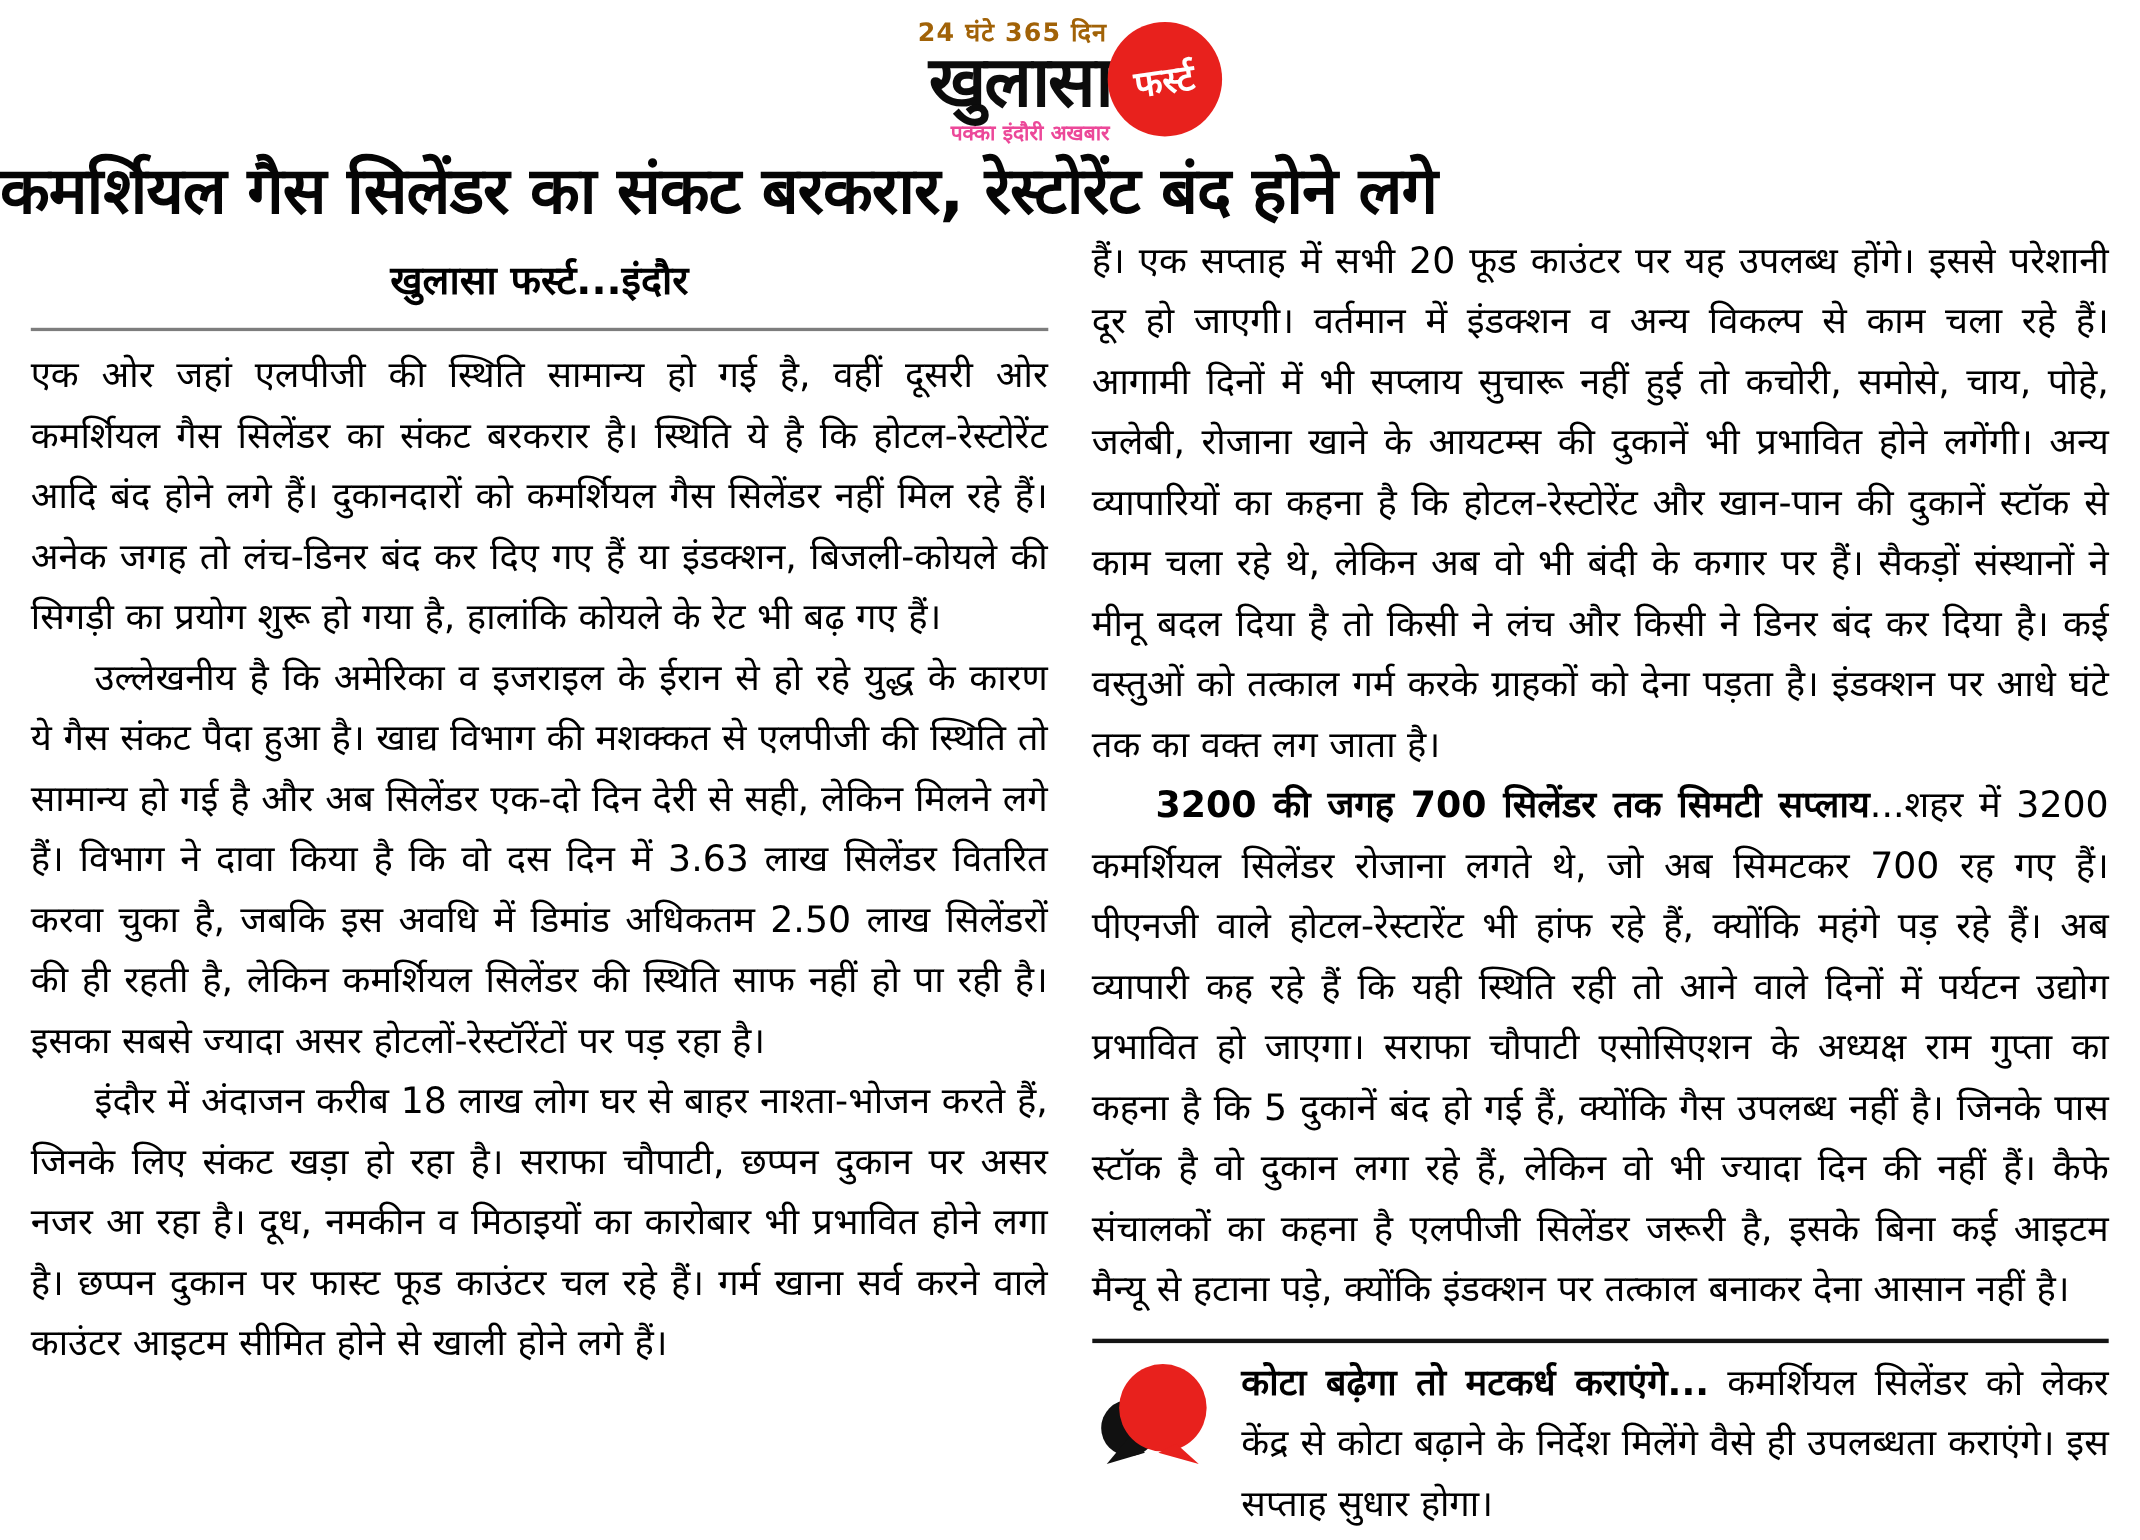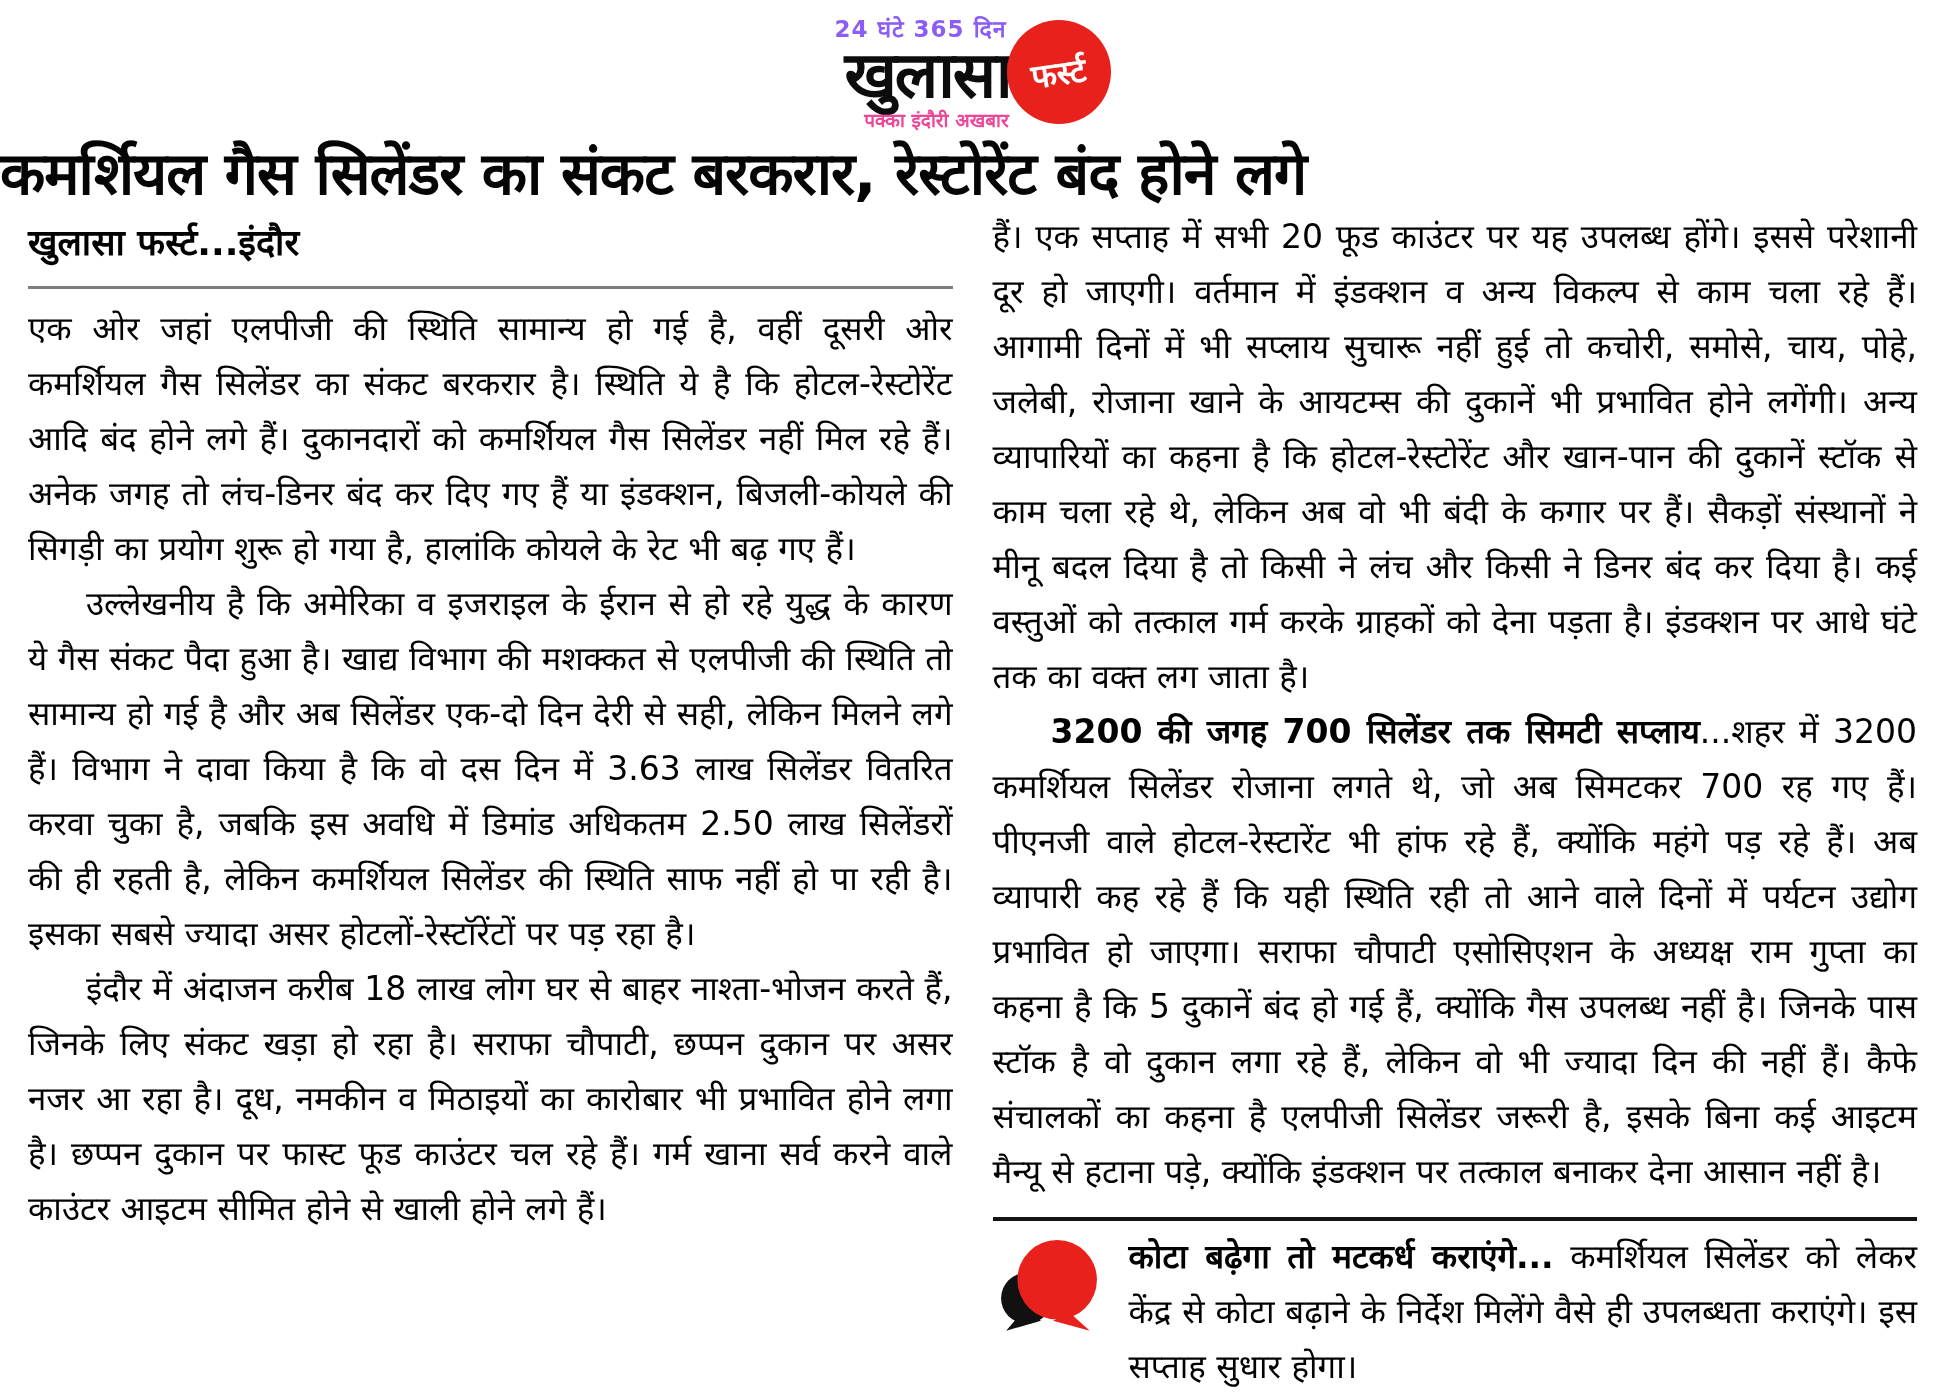"24 घंटे 365 दिन" .logo-top { color: #8b5cf6 -> #a16207 }
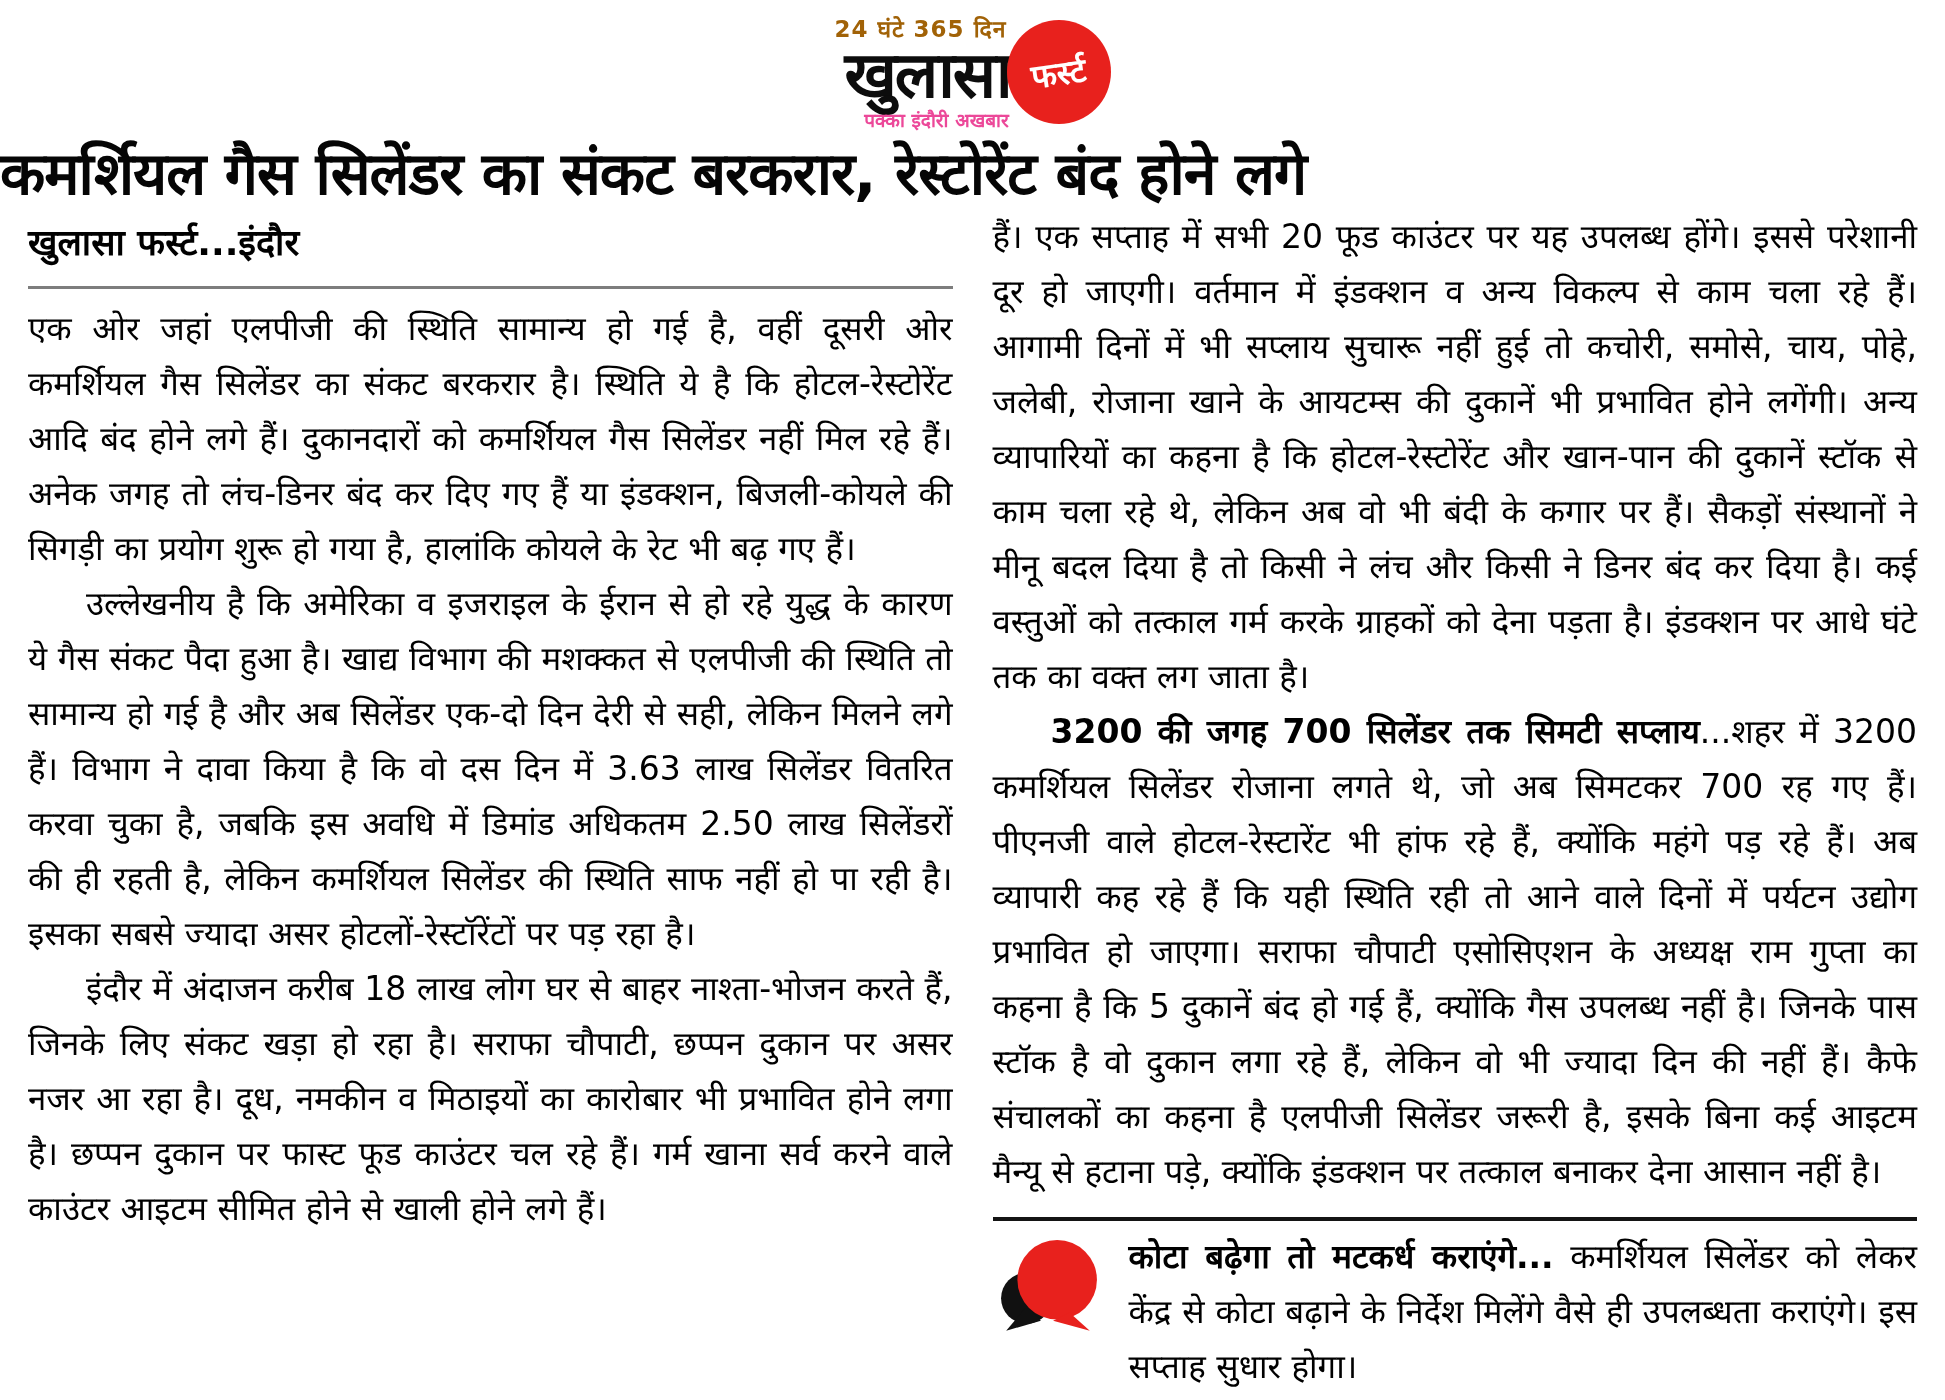"खुलासा फर्स्ट...इंदौर" .byline { margin: 8px 0 0 -> 20px 0 0; text-align: none -> center }
